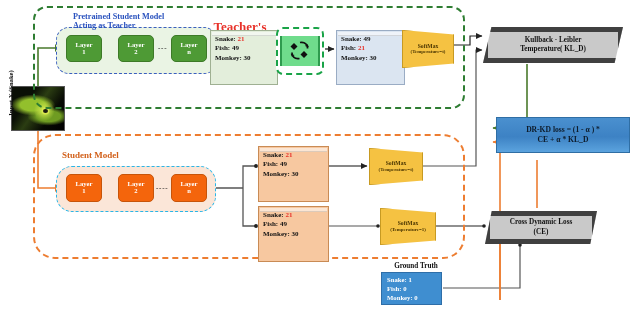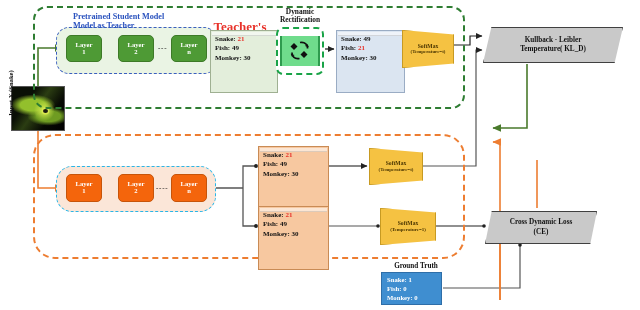"Dynamic" div.lbl { html: <div> <div>Dynamic</div> <div>Rectification</div> </div> -> none }
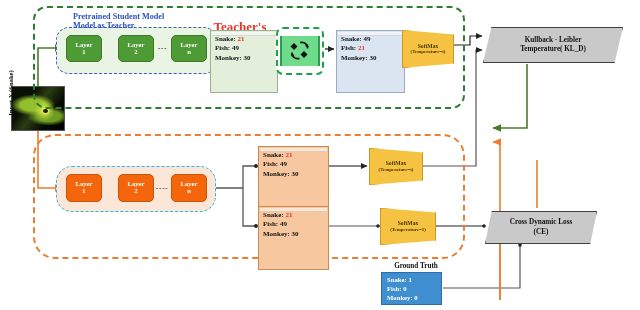"Model as Teacher" div { text: Model -> Acting }
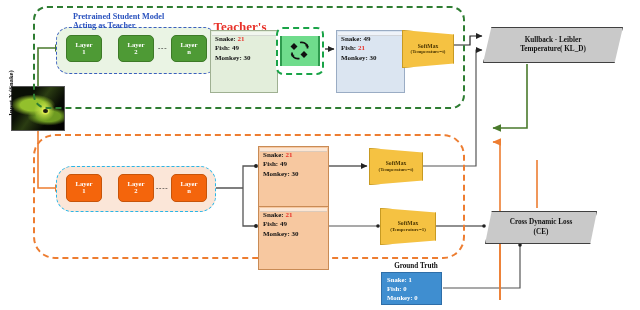"Snake: 21" .note { padding: 4px 3px 18px 4px -> 4px 3px 10px 4px }
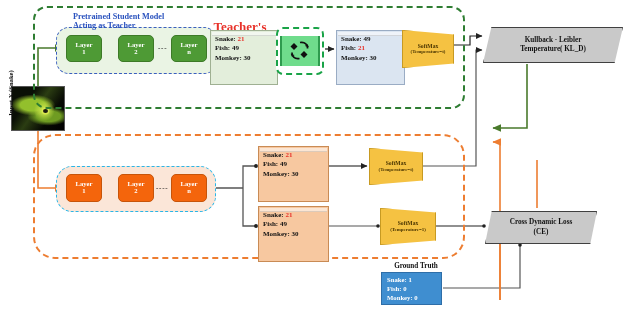"Kullback - Leibler" .para { border: 1px solid #404040 -> 5px solid #404040 }
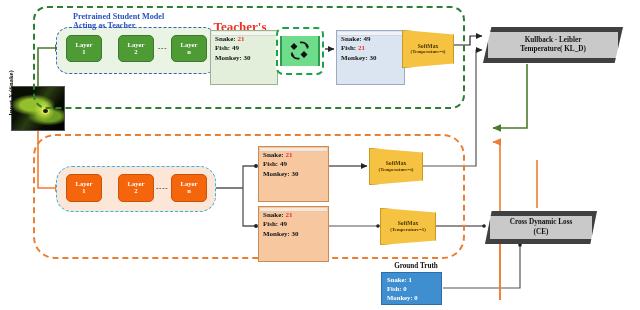"DR-KD loss = (1 -" div.abs { html: none -> <div> <div> <div>DR-KD loss = (1 - α ) *</div> <div>CE + α * KL_D</div> </div> </div> }
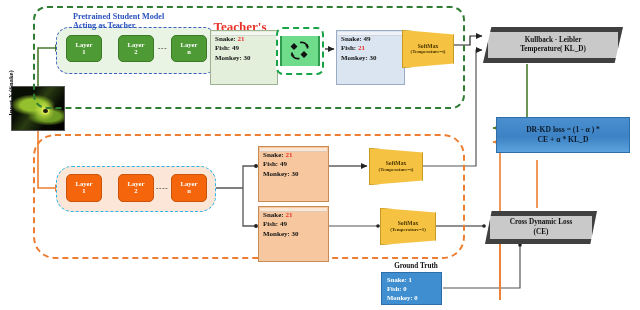"Student Model" div.abs { html: none -> <div>Student Model</div> }
